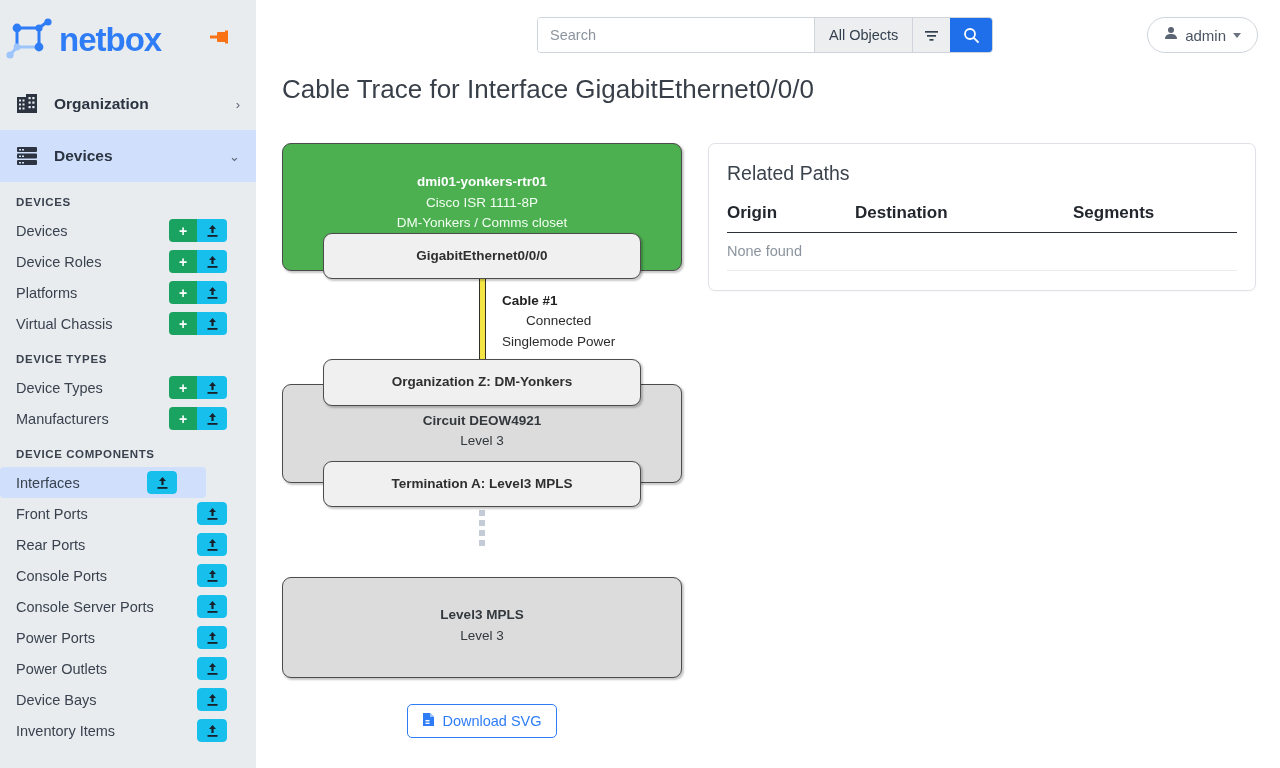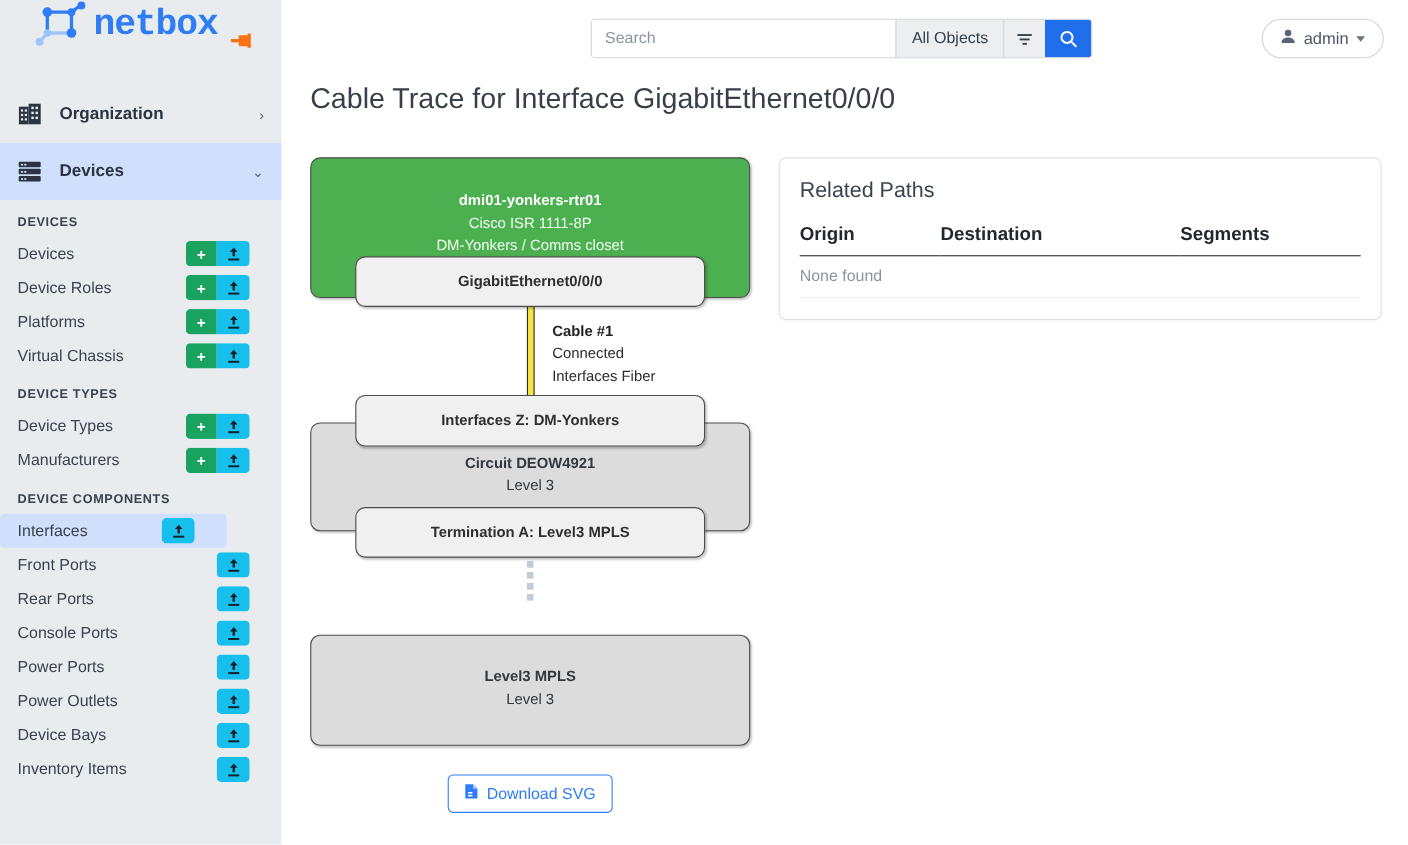"netbox" .brand-row { align-items: flex-start -> center; font-family: Liberation Mono, monospace -> none; padding: 0 16px 0 32px -> 0 16px 0 6px }
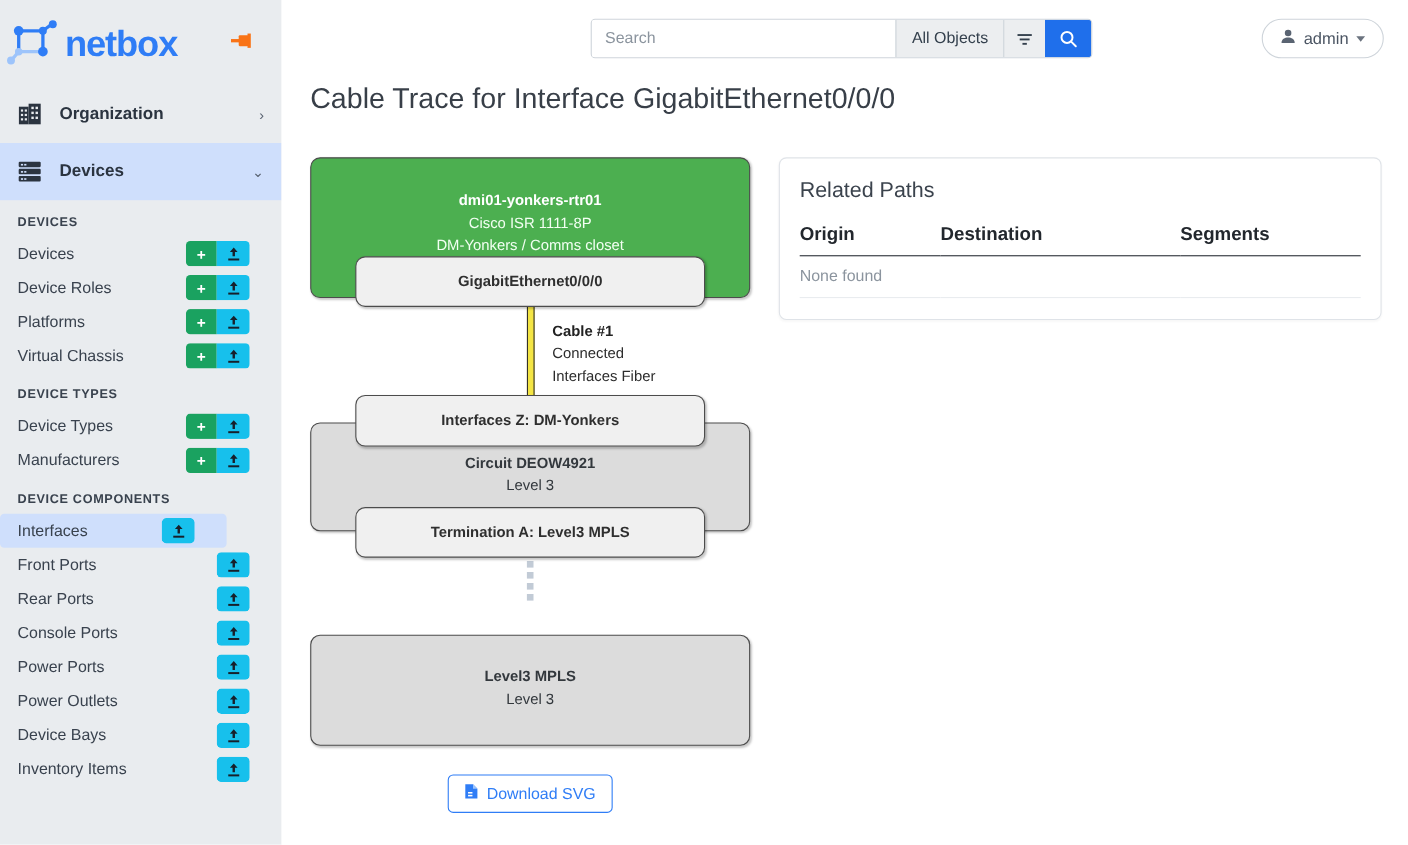"Connected" .cable-labels .cl2 { text-align: none -> center }
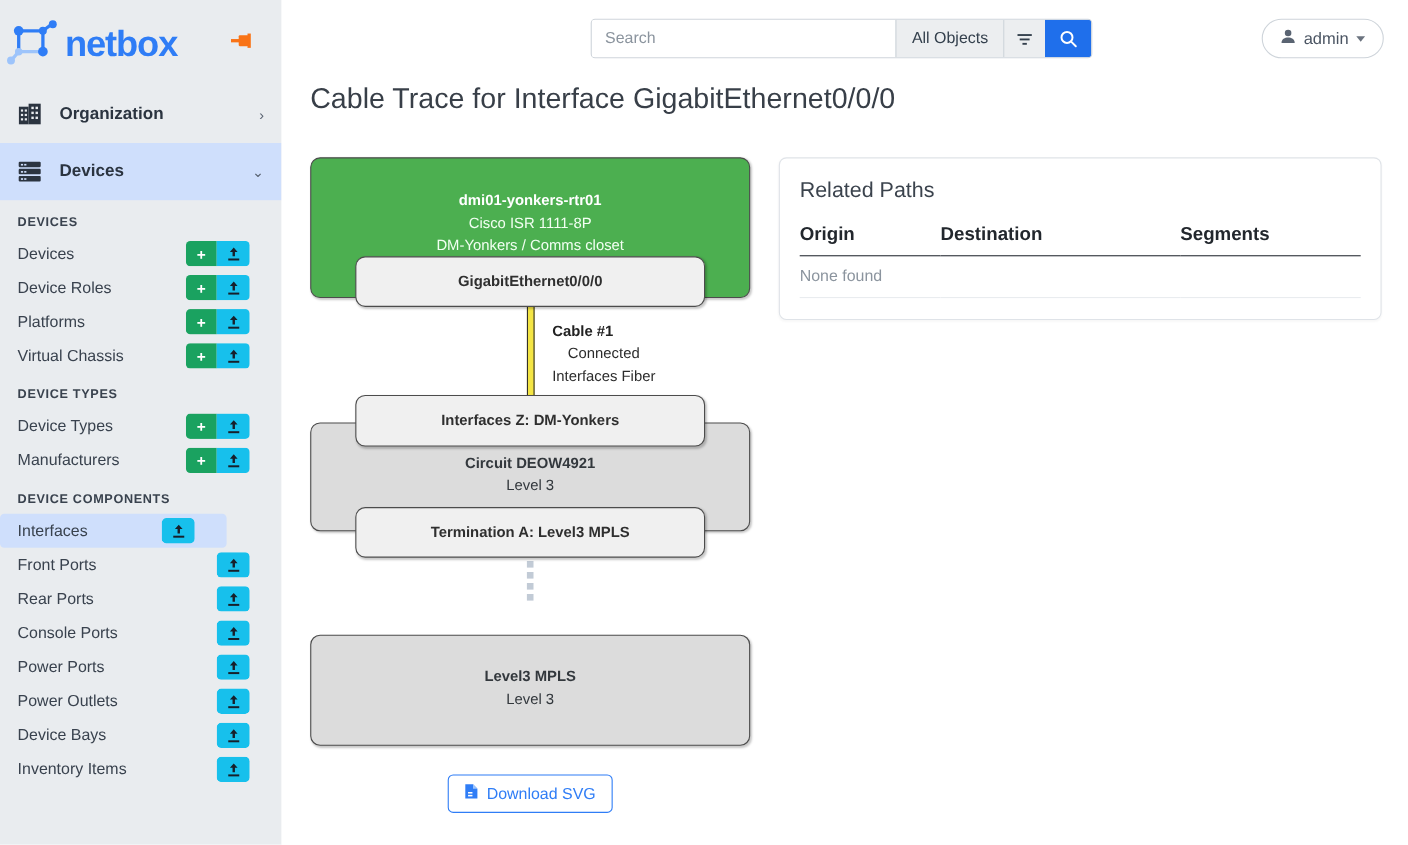"Interfaces Fiber" div.cl2 { text: Interfaces Fiber -> Singlemode Power }
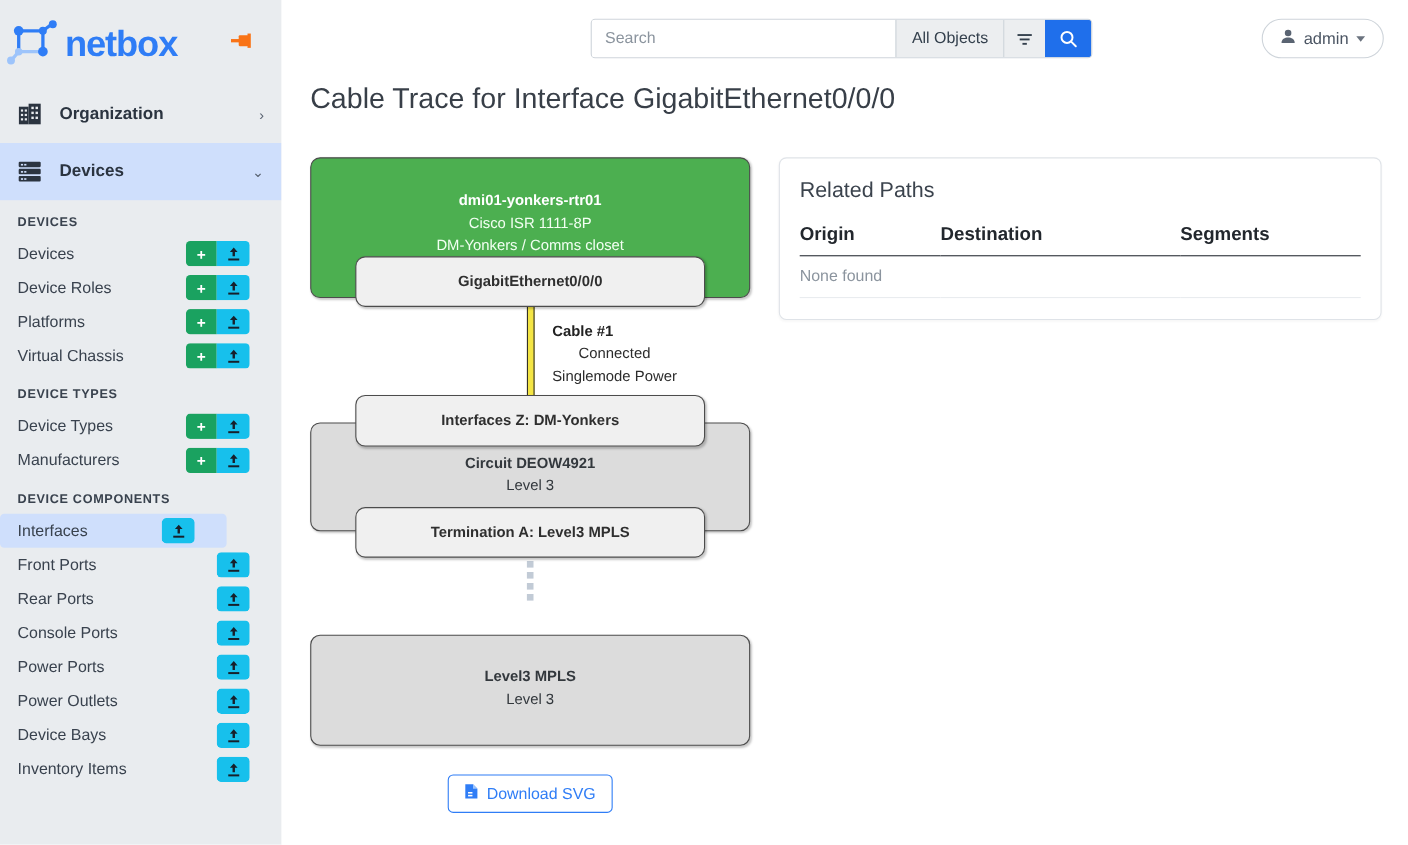"Interfaces Z: DM-Yonkers" div.t1 { text: Interfaces -> Organization }
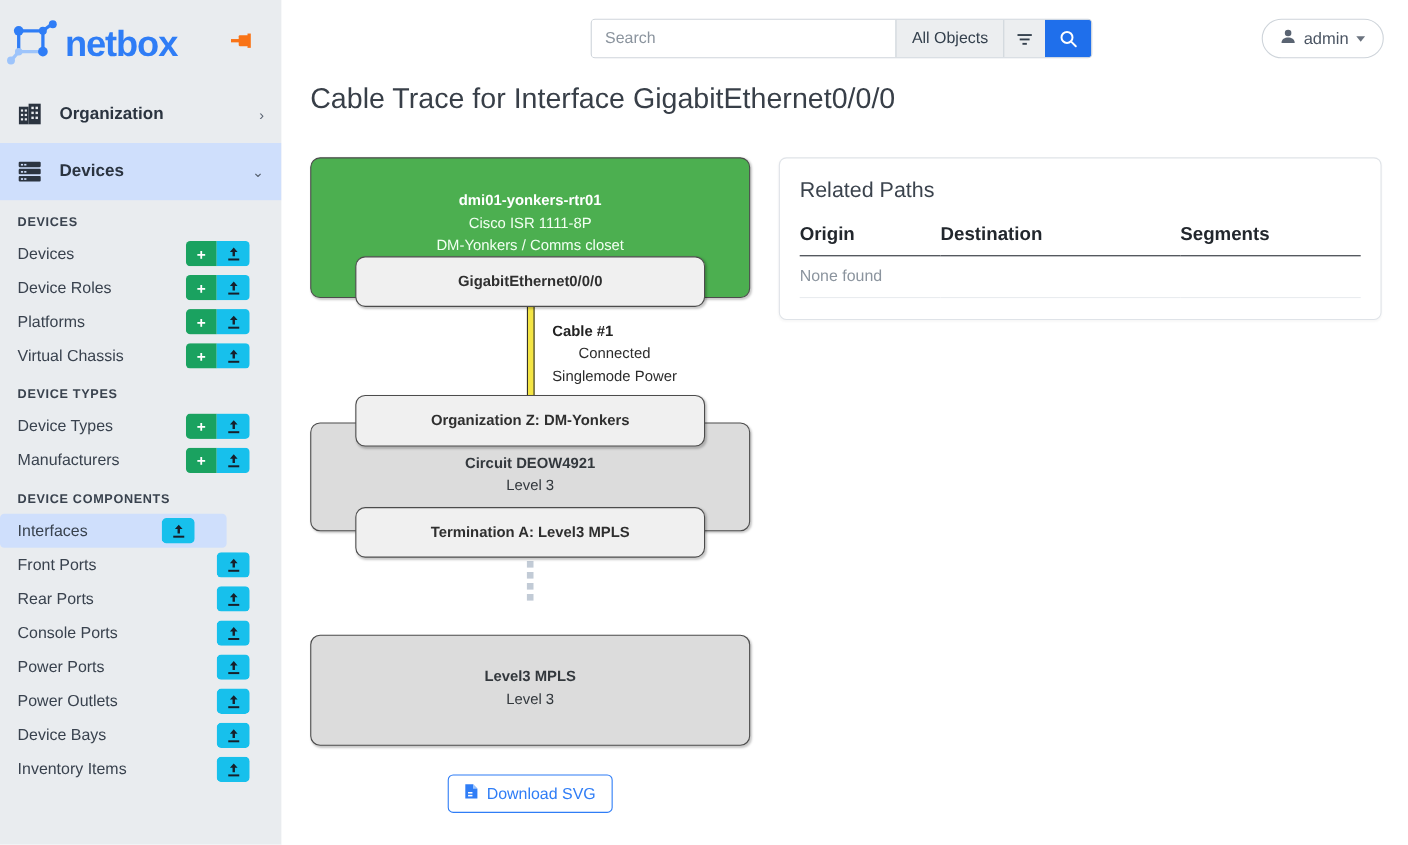"Console Server Ports" div.nav-item { html: none -> <div> <span>Console Server Ports</span> <span> <span> <svg> <path></path> <rect></rect> </svg> </span> </span> </div> }
